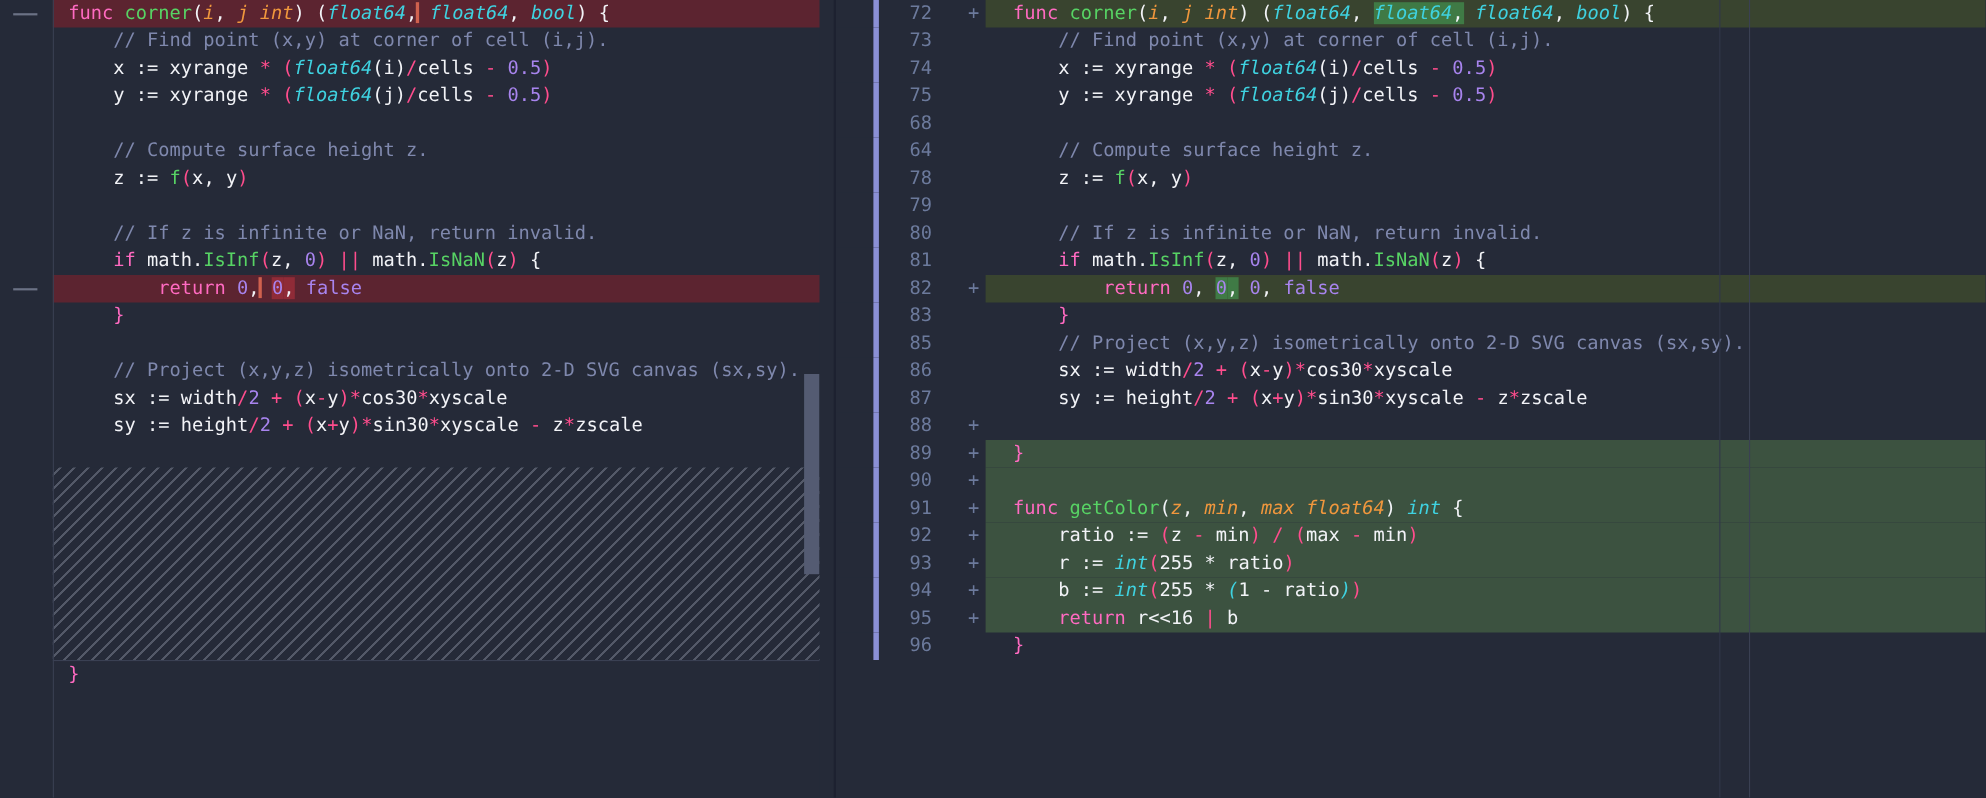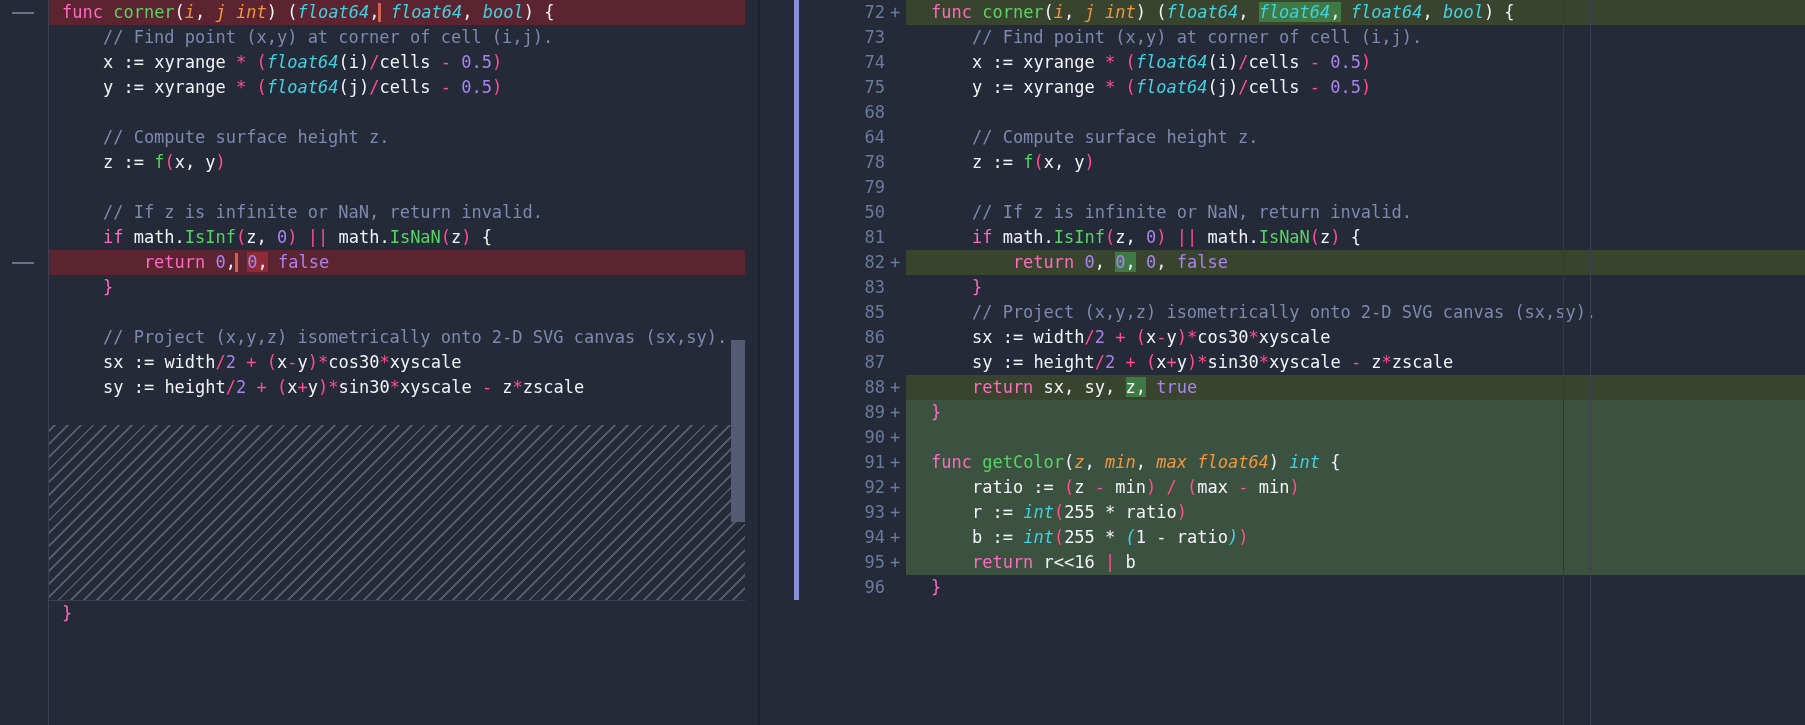"72" .r-lineno { padding-left: 10px -> none; text-align: right -> center }
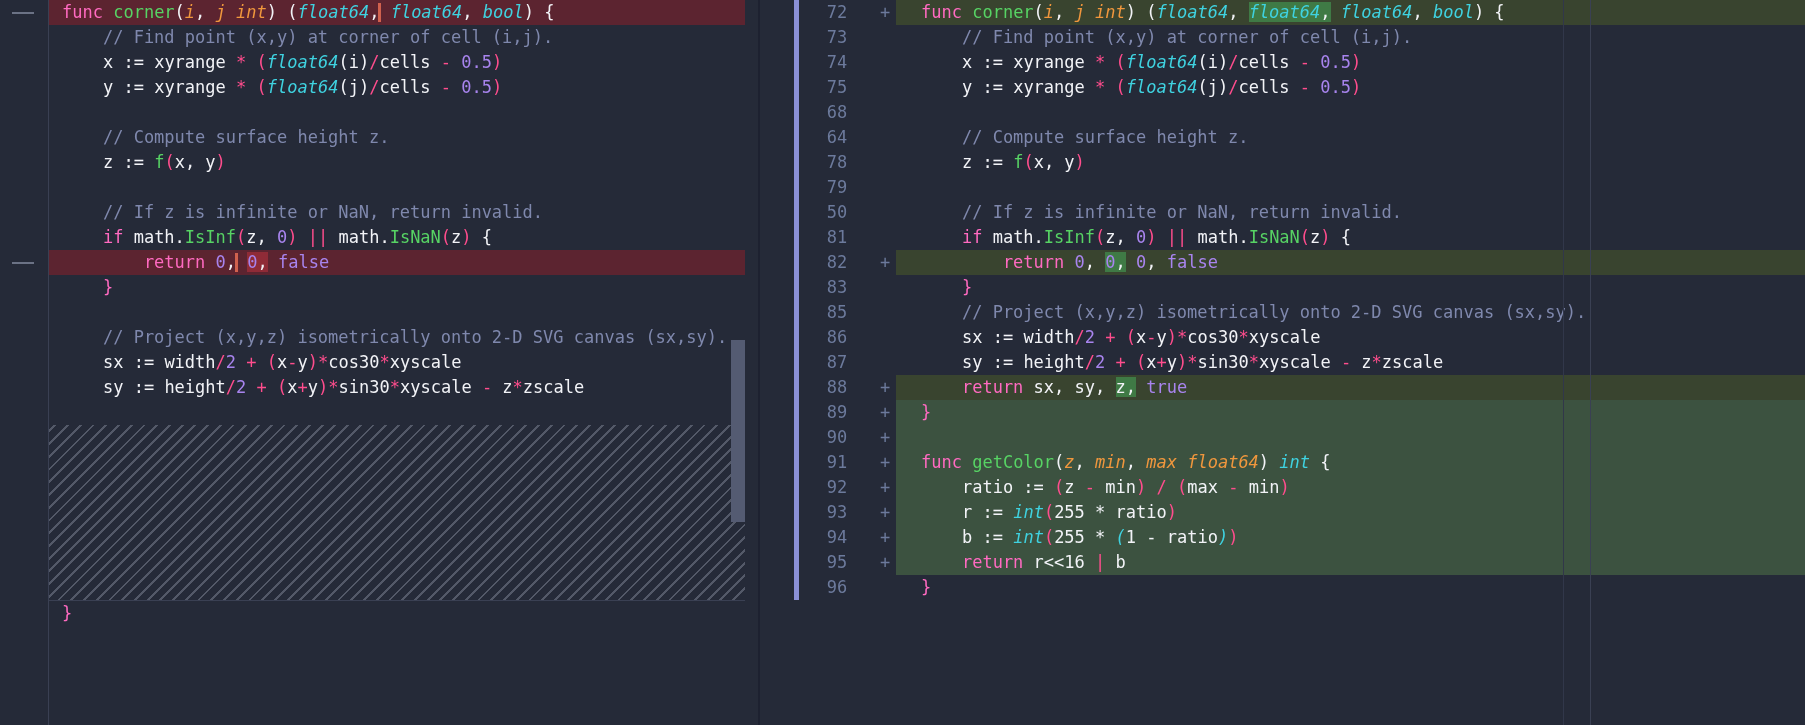"50" div.r-lineno { text: 50 -> 80 }
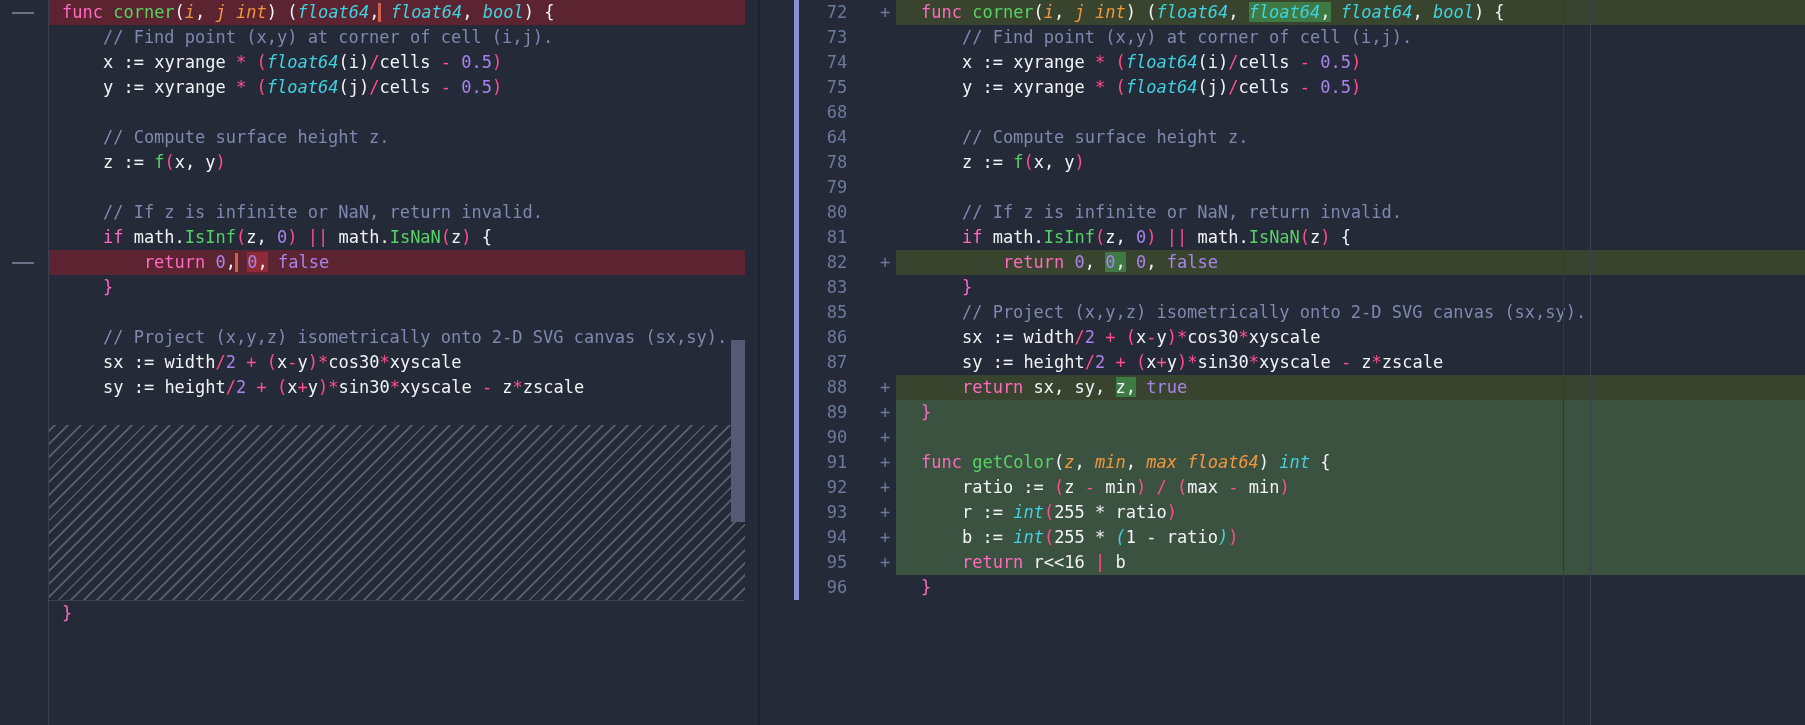"return sx, sy, z, true" div.r-body { html: <div><span> return </span><span>sx, sy,</span><span> </span><span>z,</span><span> </span><span>true</span></div> -> none }
